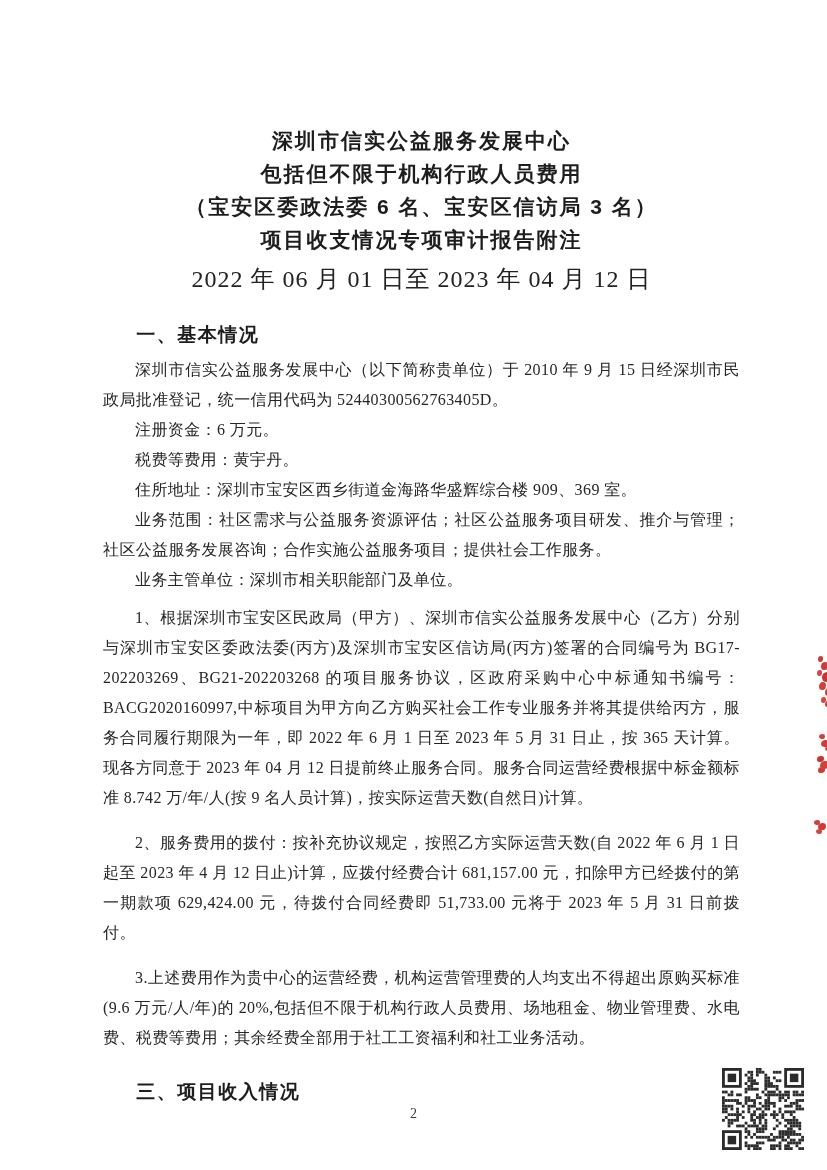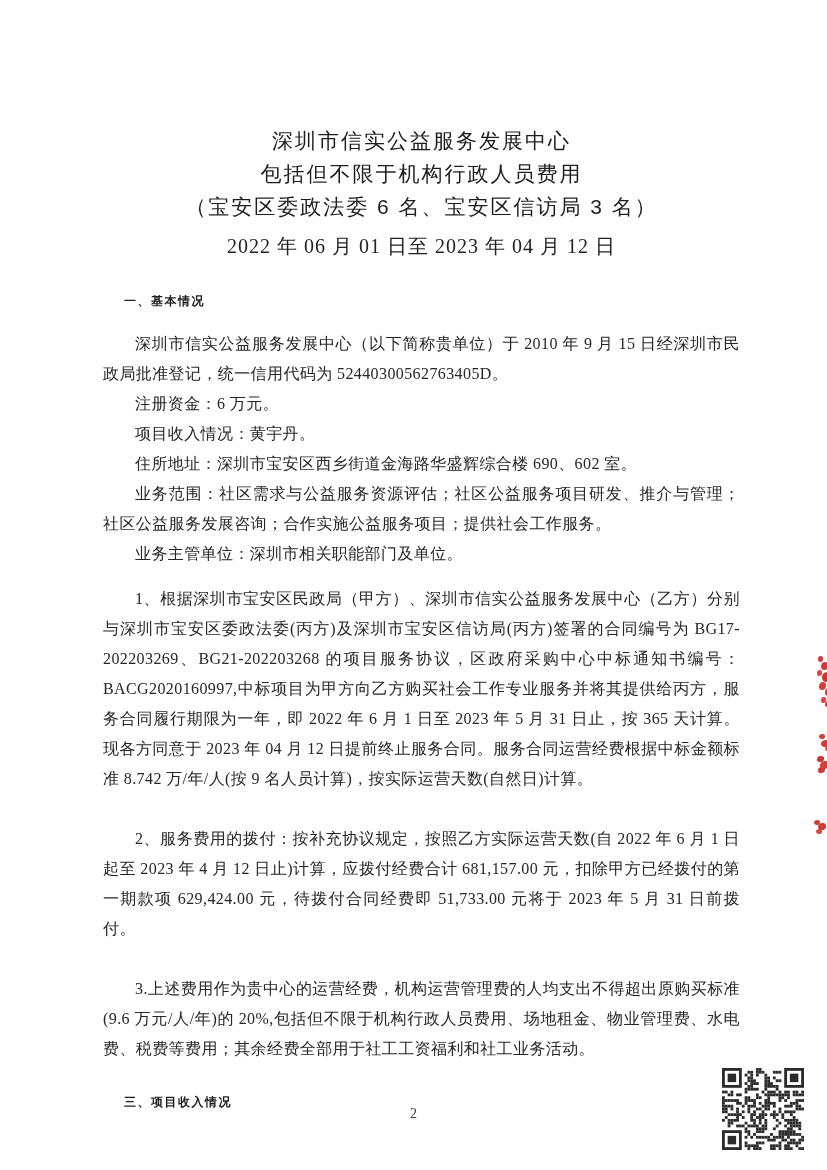"深圳市信实公益服务发展中心" .title-line { font-weight: 400 -> 700 }
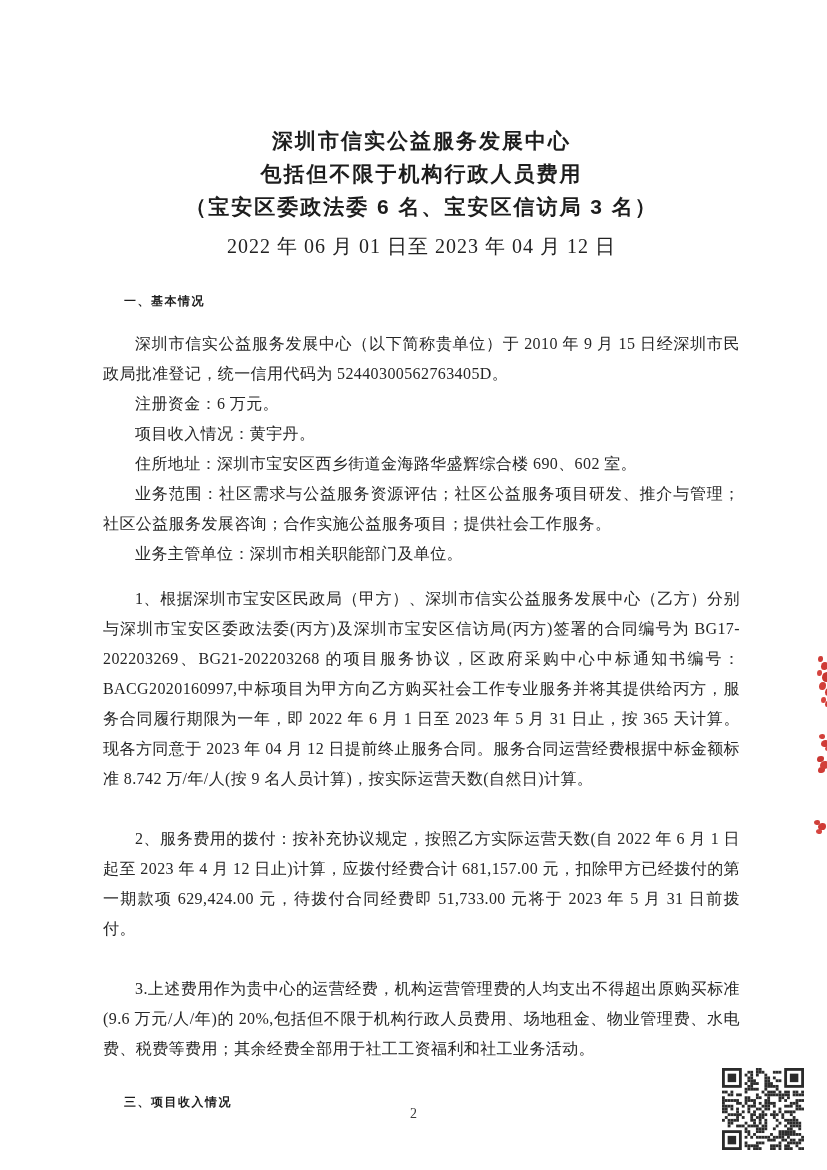"项目收支情况专项审计报告附注" h1.title-line { html: none -> <h1>项目收支情况专项审计报告附注</h1> }
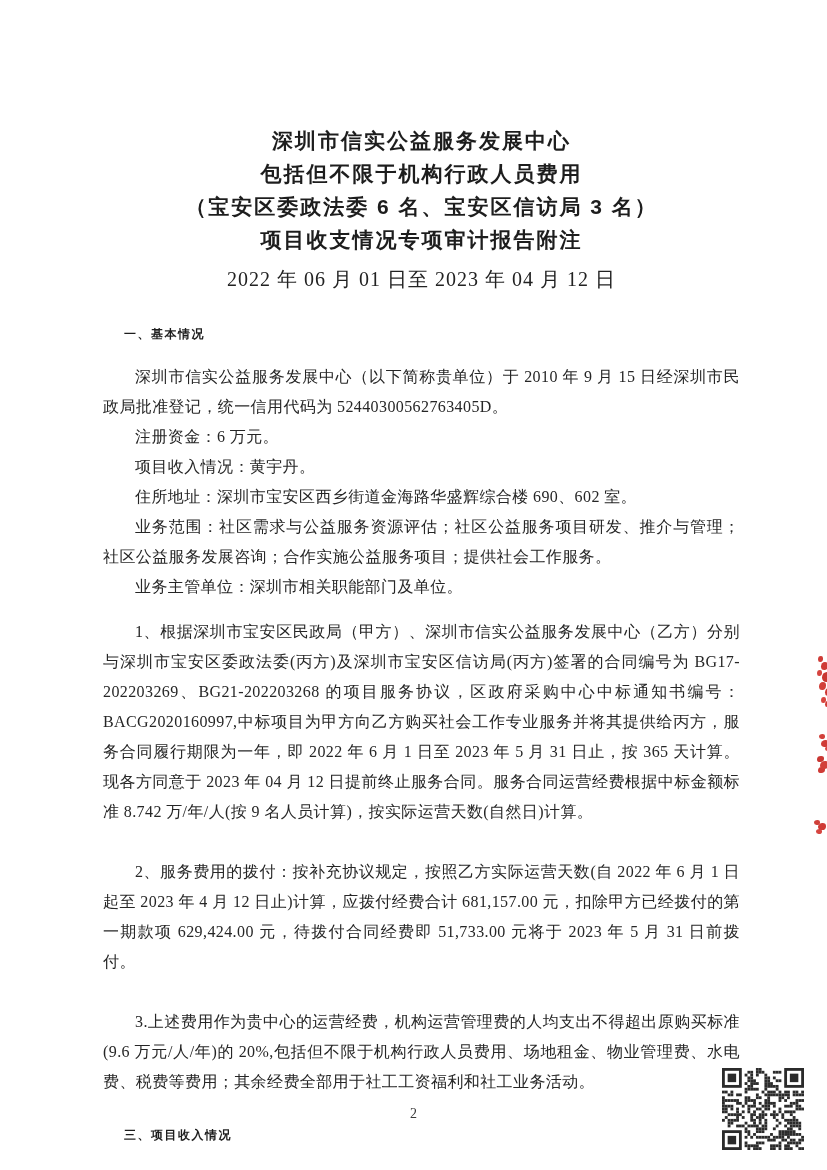"2022 年 06 月 01" .title-date { font-size: 20px -> 24px }
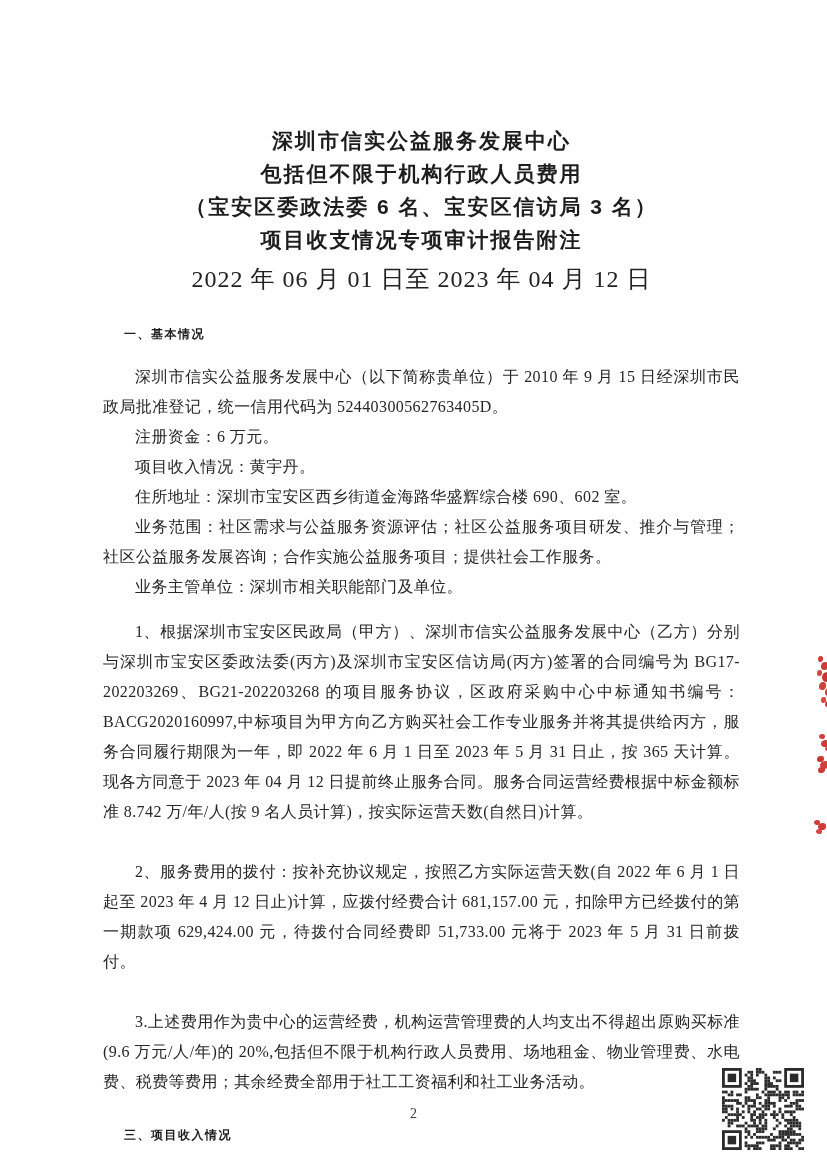"一、基本情况" .sec-heading { font-size: 12px -> 19px }
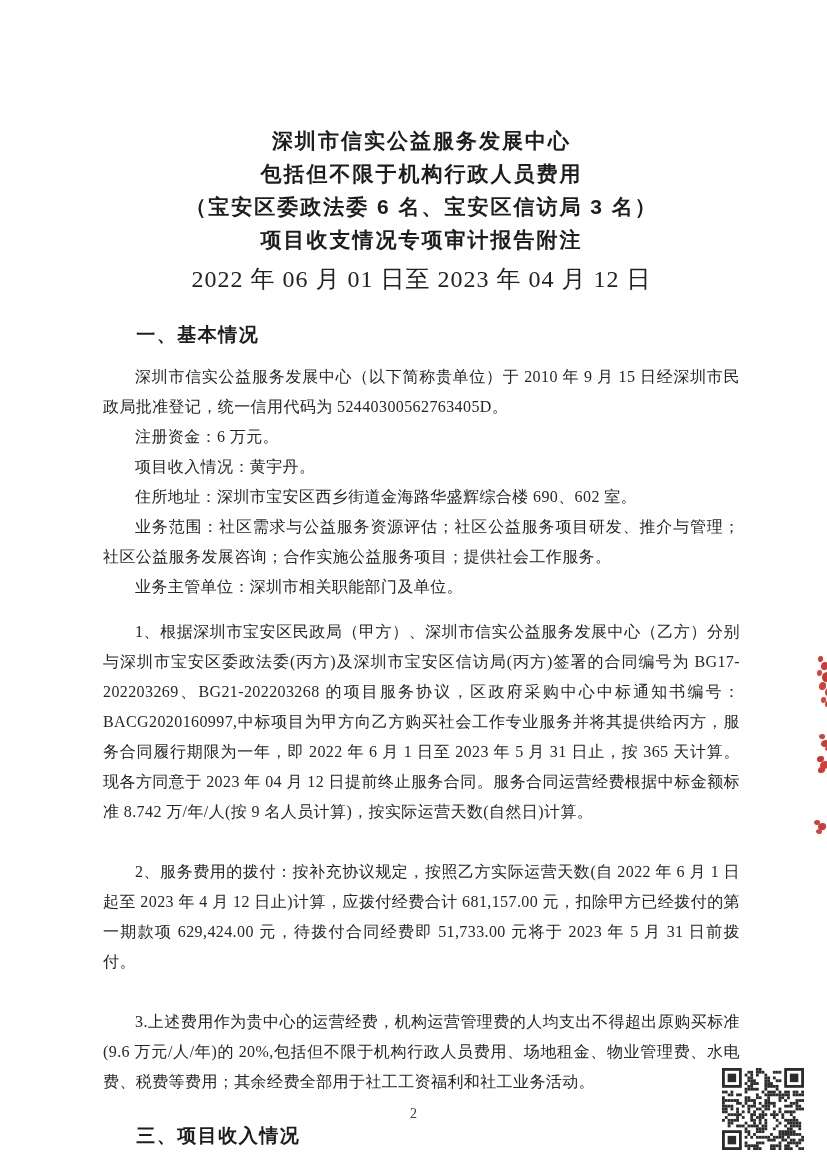"深圳市信实公益服务发展中心（以下简称贵单位）于 2010 年 9 月" p.body.p-first { margin-top: 15px -> 8px }
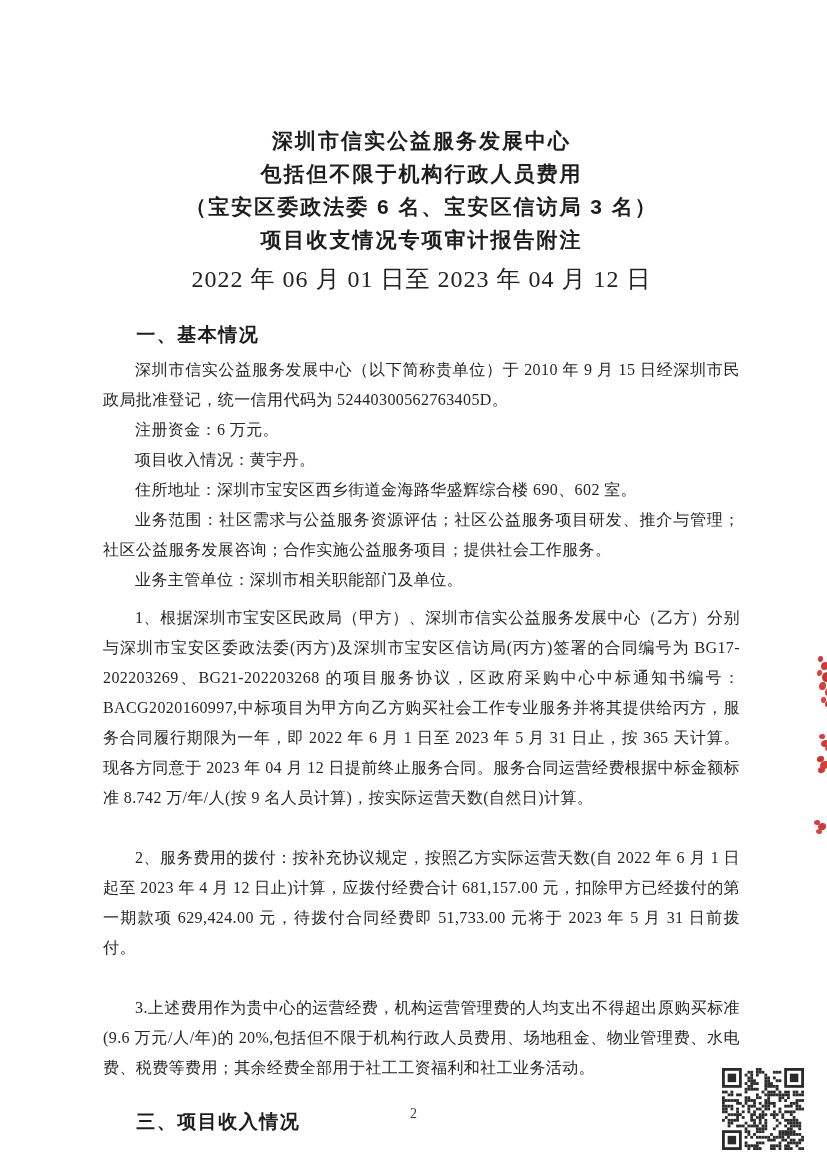"项目收入情况：黄宇丹。" p.body { text: 项目收入情况 -> 税费等费用 }
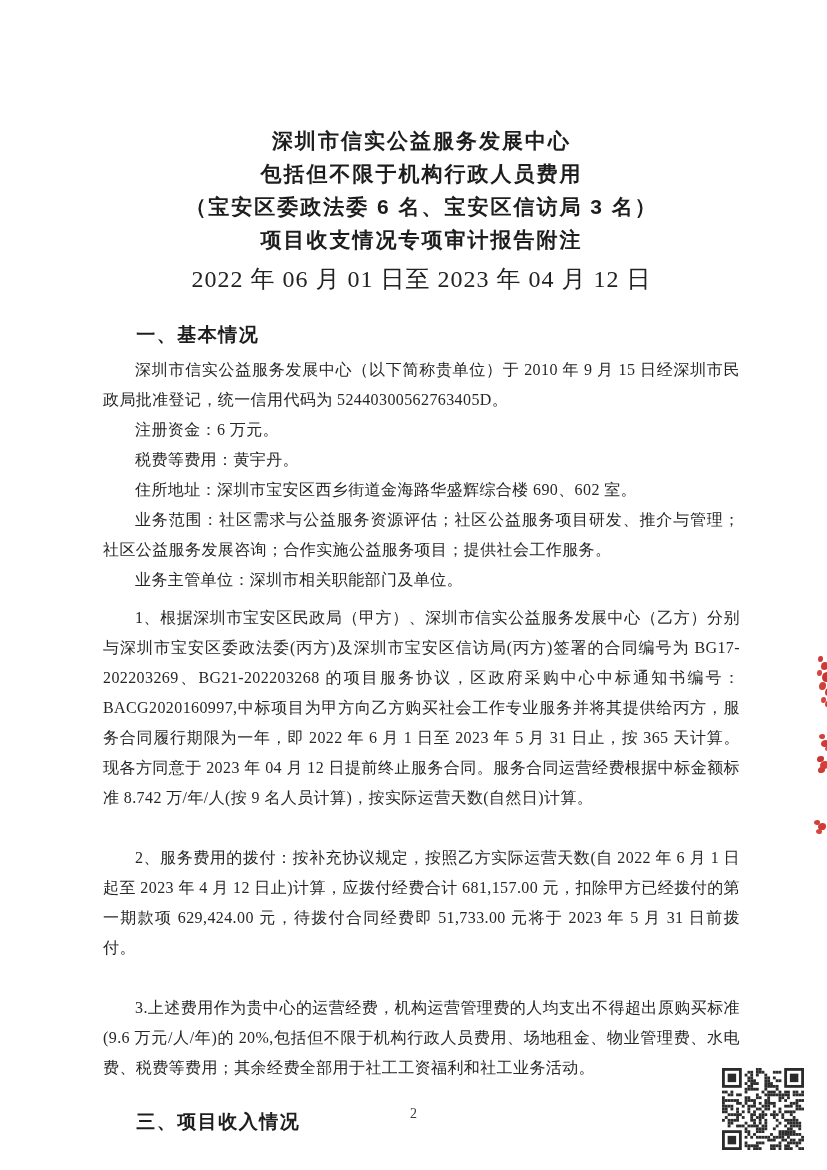"住所地址：深圳市宝安区西乡街道金海路华盛辉综合楼 690、602 室。" p.body { text: 690、602 -> 909、369 }
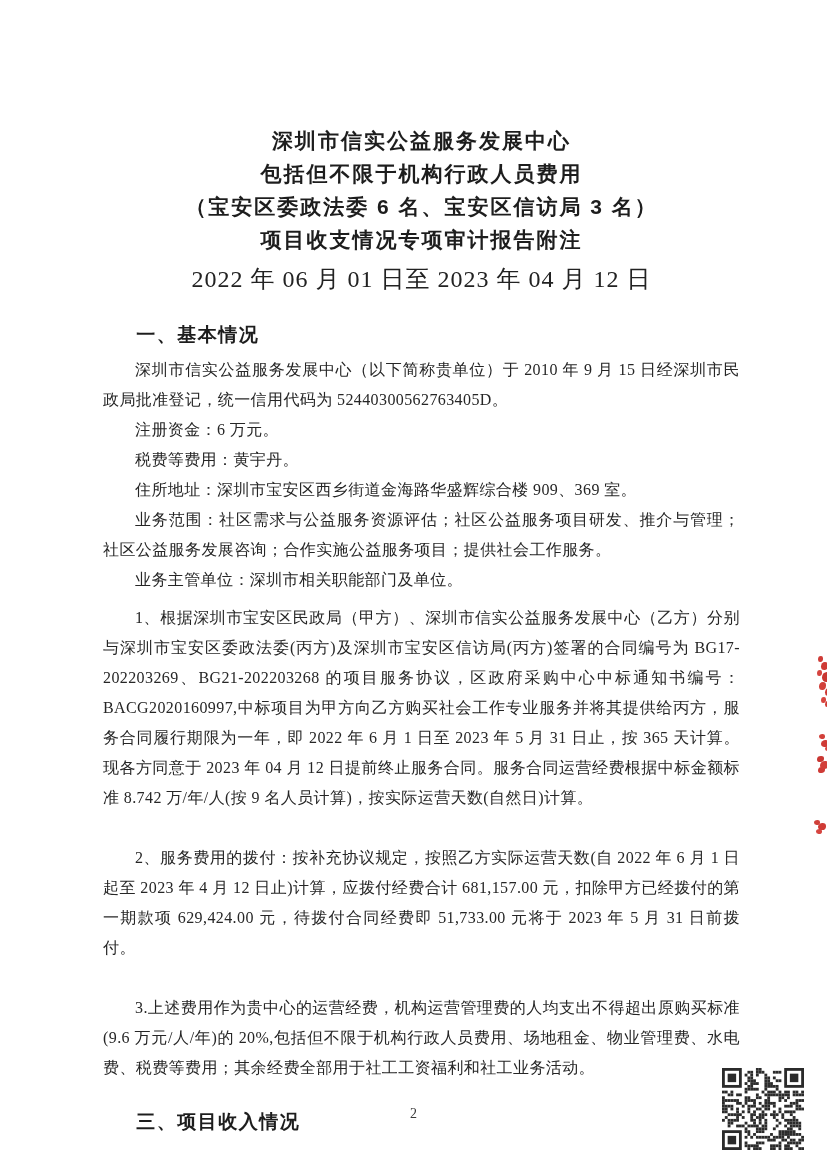"2、服务费用的拨付：按补充协议规定，按照乙方实际运营天数(自 2022 年 6" p.body.p-gap { margin-top: 30px -> 15px }
